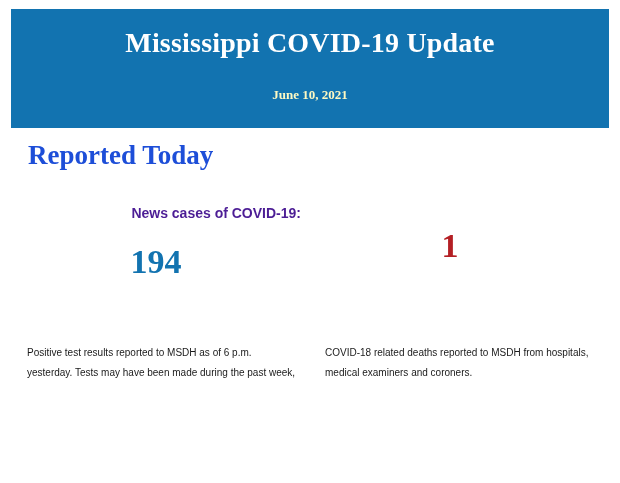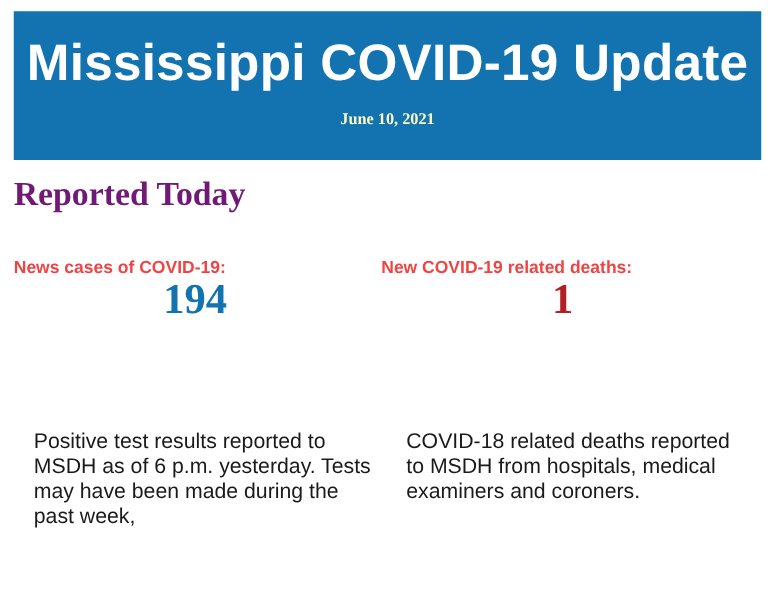"Mississippi COVID-19 Update" .header-title { font-family: Liberation Sans, sans-serif -> Liberation Serif, serif; font-size: 41px -> 28px }
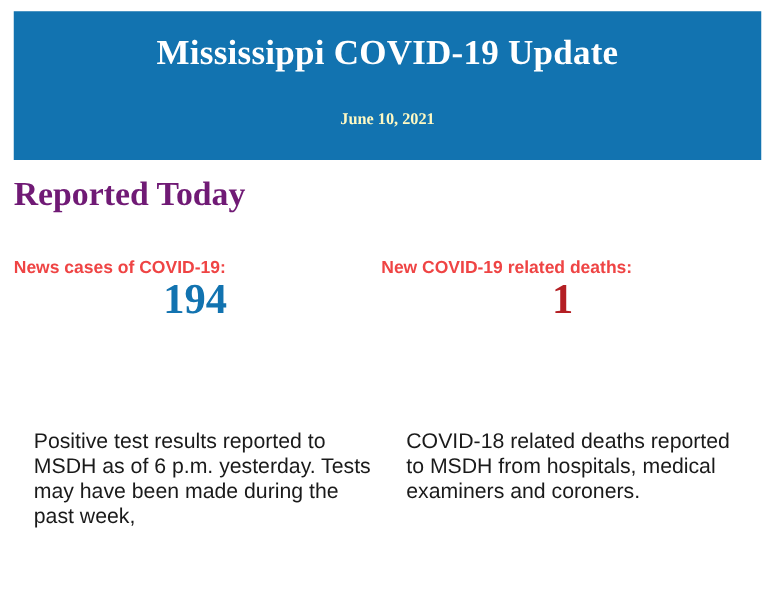"Reported Today" .section-title { color: #701a75 -> #1d4ed8; left: 11px -> 28px }
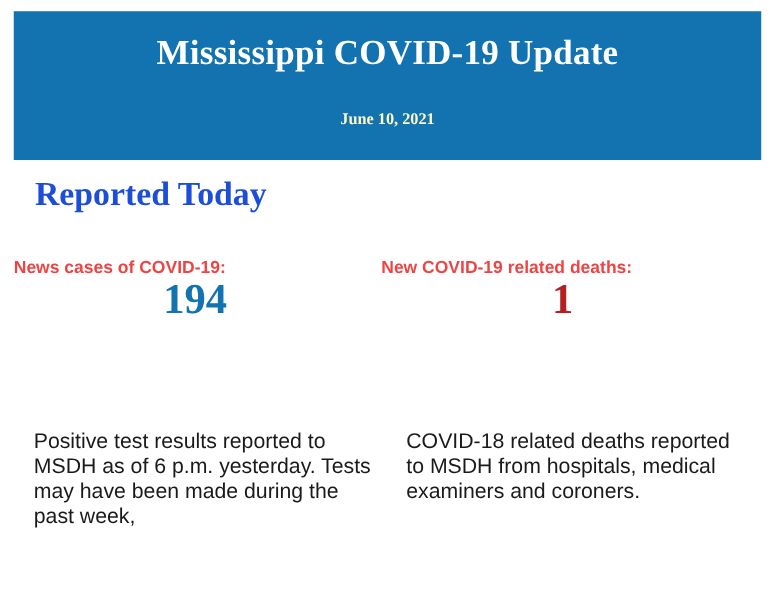"News cases of COVID-19:" .stat-label { color: #ef4444 -> #4c1d95; text-align: left -> right }
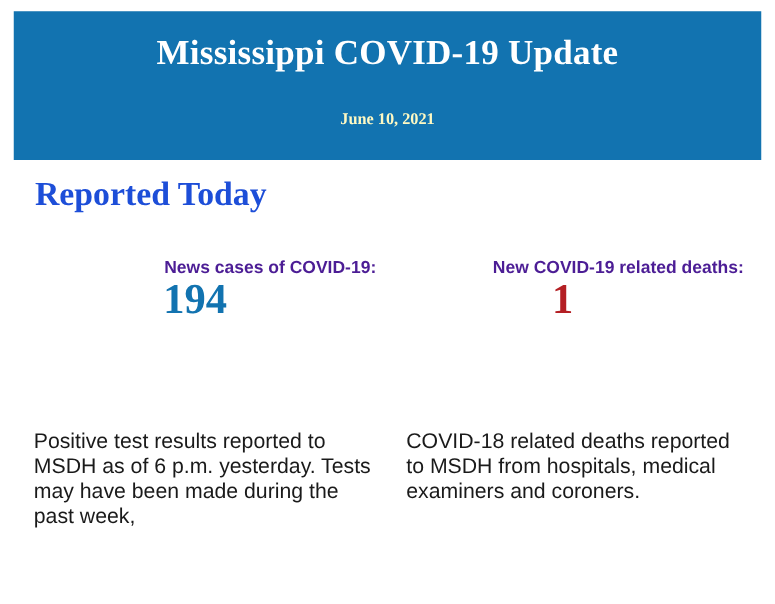"New COVID-19 related deaths:" div.stat-label { html: <div>New COVID-19 related deaths:</div> -> none }
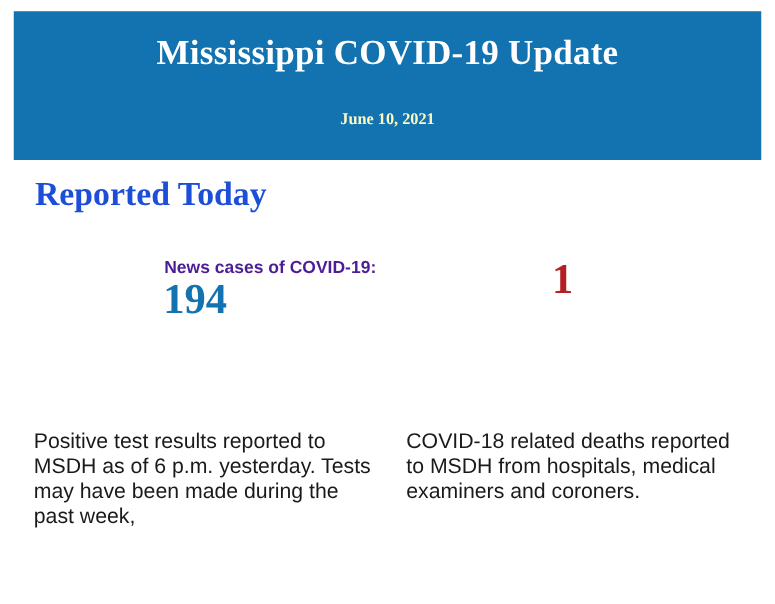"194" .stat-value { margin-top: none -> 22px }
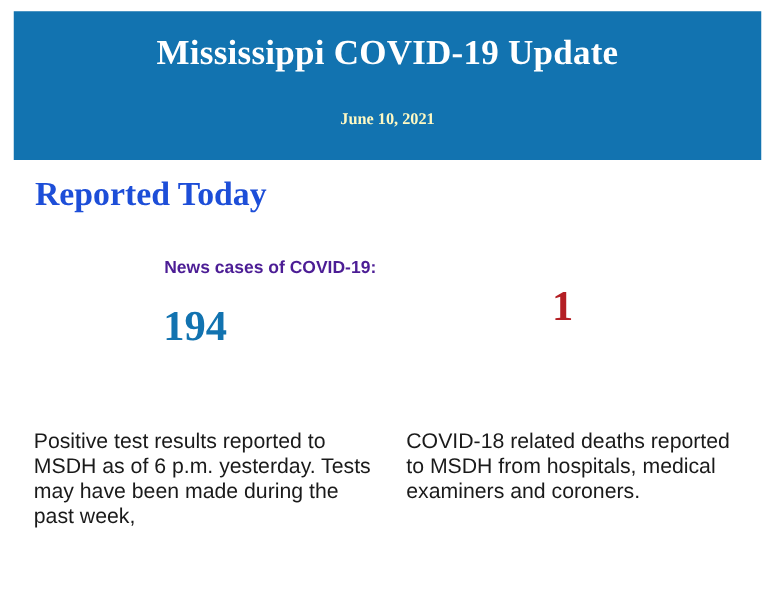"Positive test results reported to" .stat-desc { font-size: 17px -> 10px }
